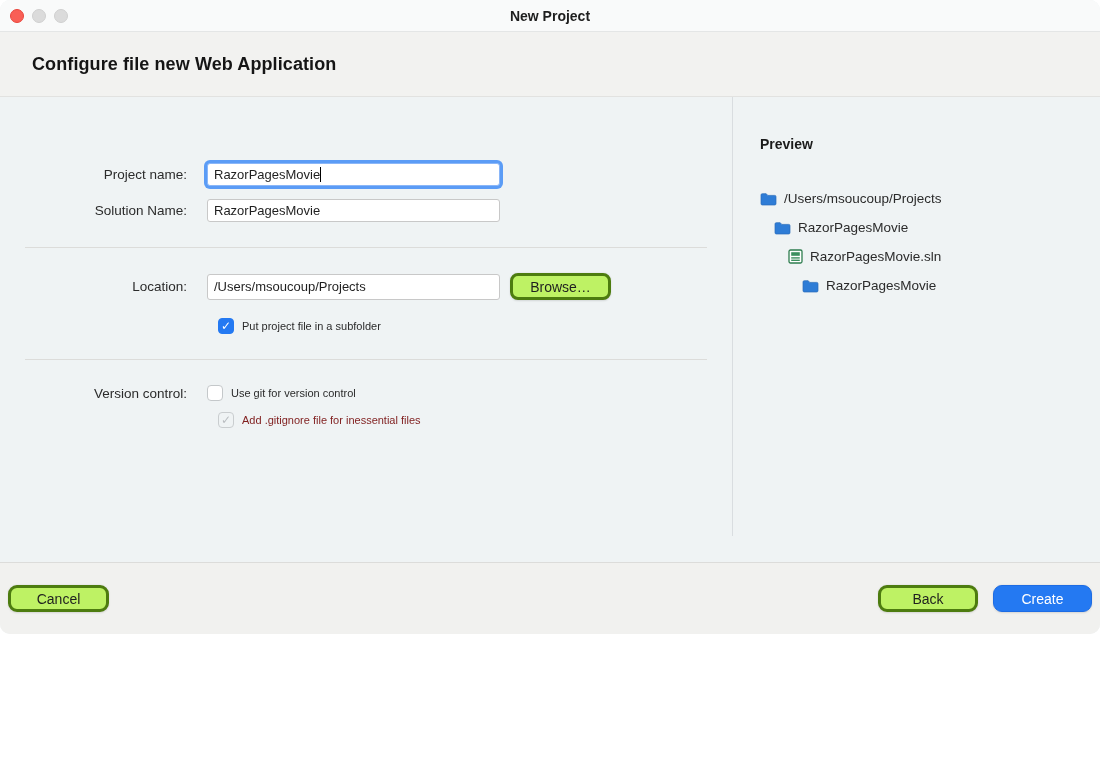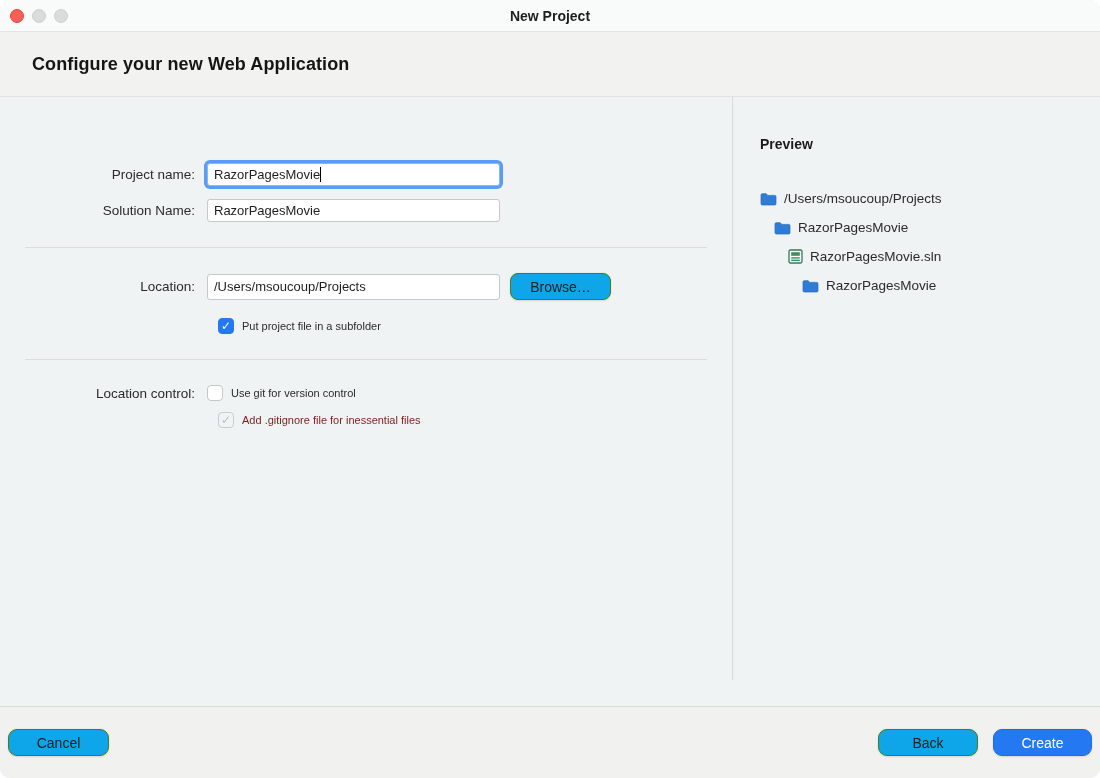"New Project" .window { height: 778px -> 634px }
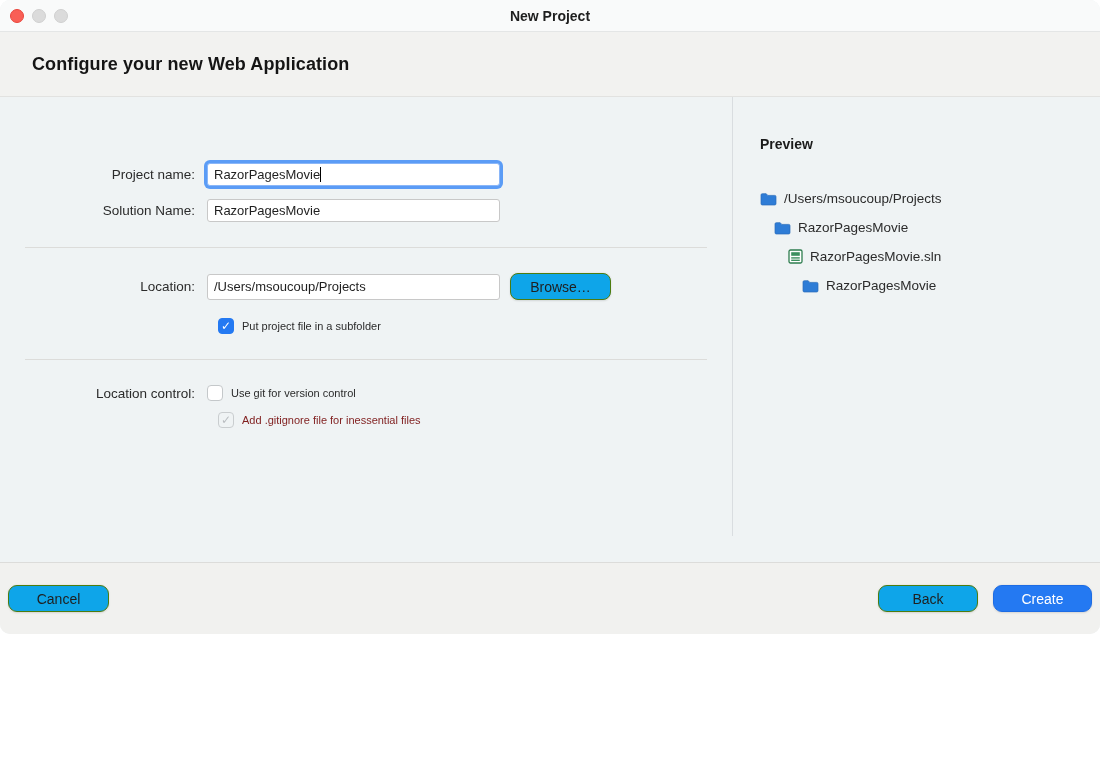"Configure your new Web Application" h1 { text: your -> file }
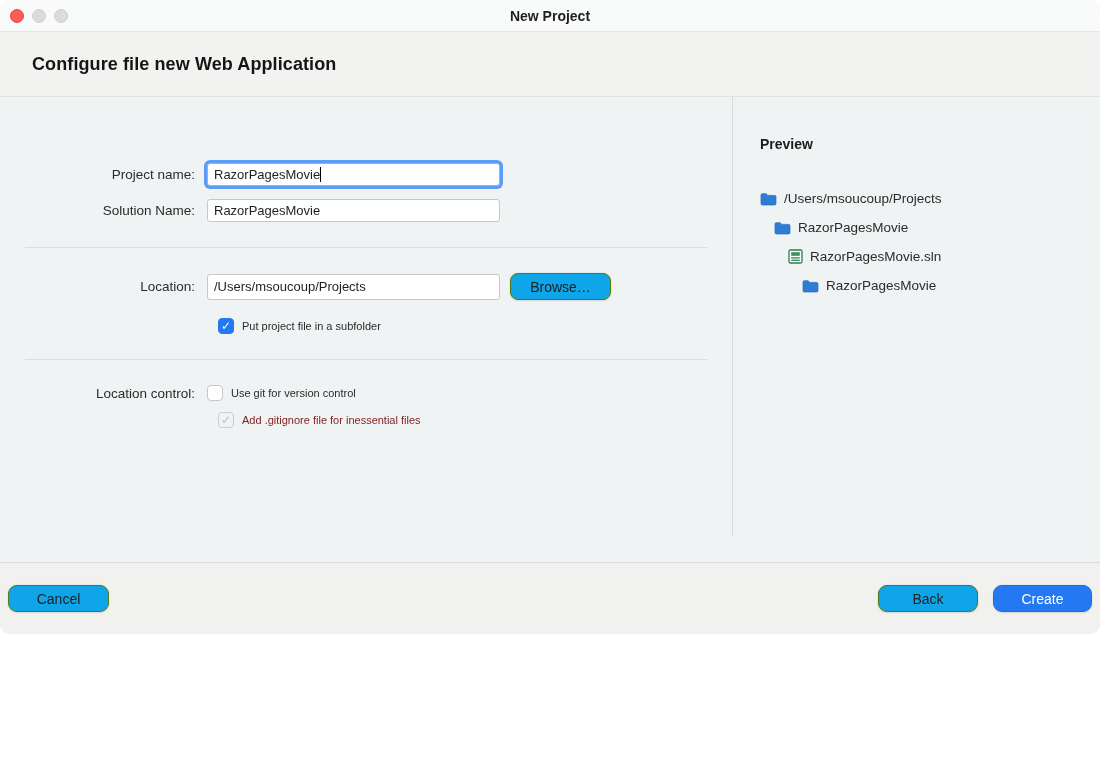"Project name:" .form-label { padding-right: 12px -> 20px }
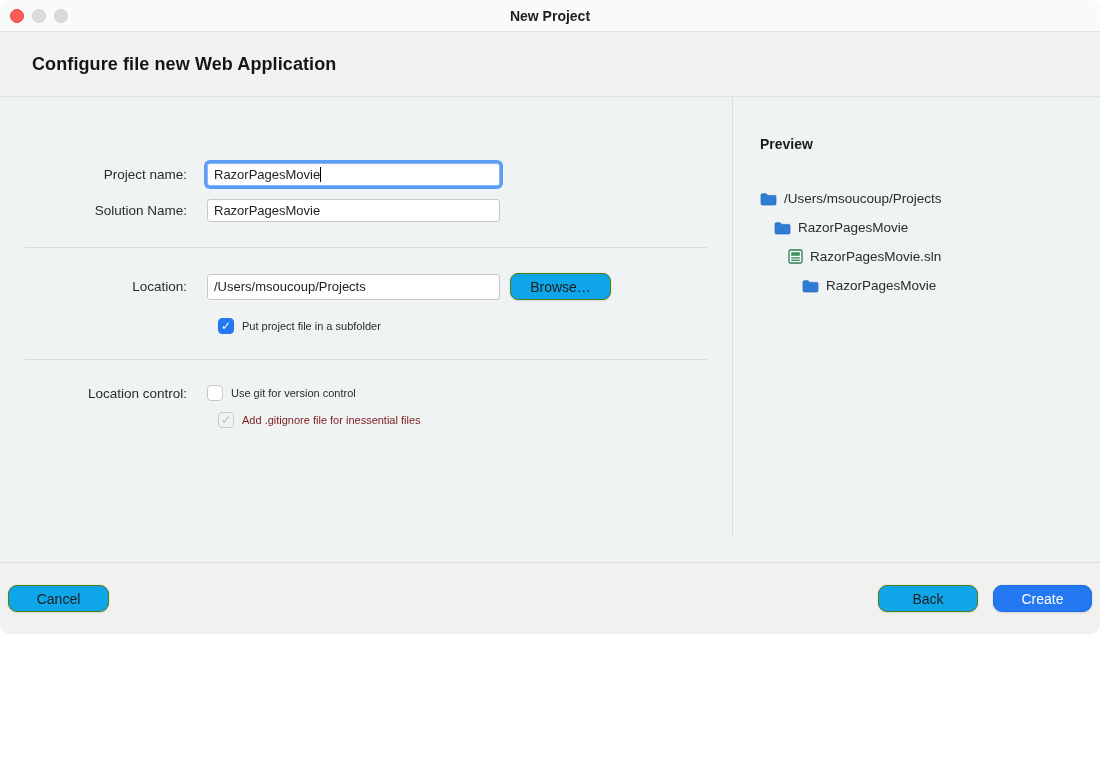"Browse…" .btn { background: #0ea5e9 -> #bef264; border: 1px solid #4d7c0f -> 3px solid #4d7c0f }
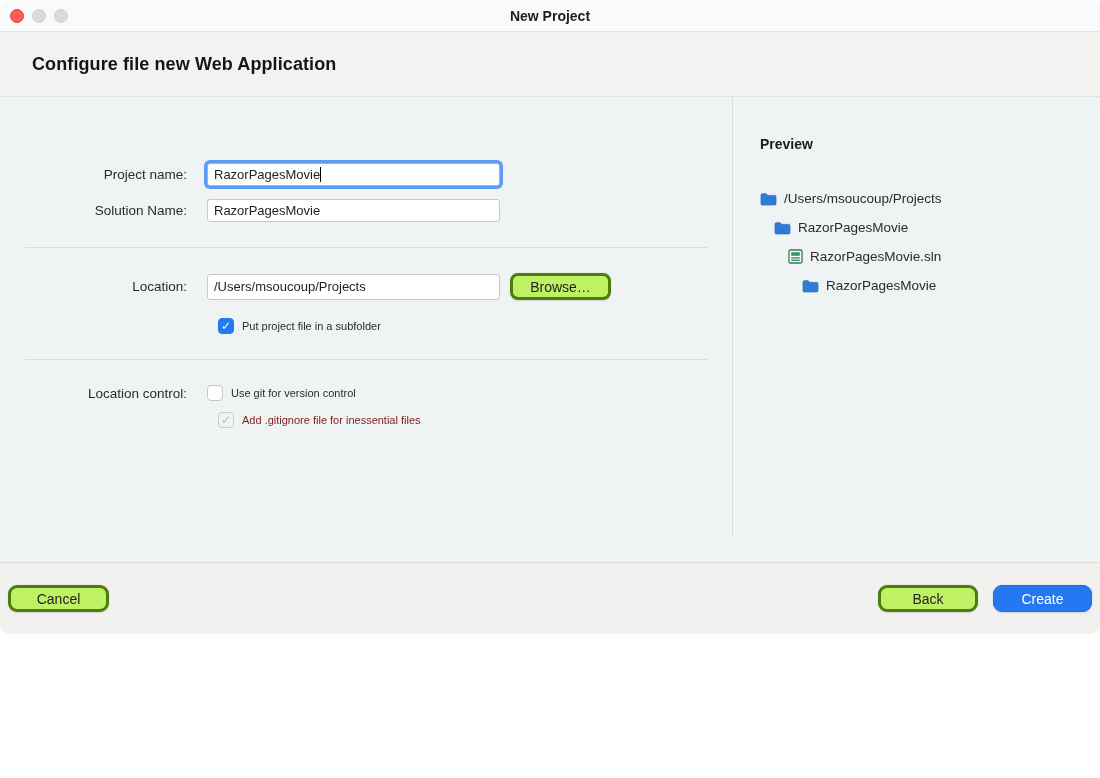"Location control:" label.form-label { text: Location -> Version }
